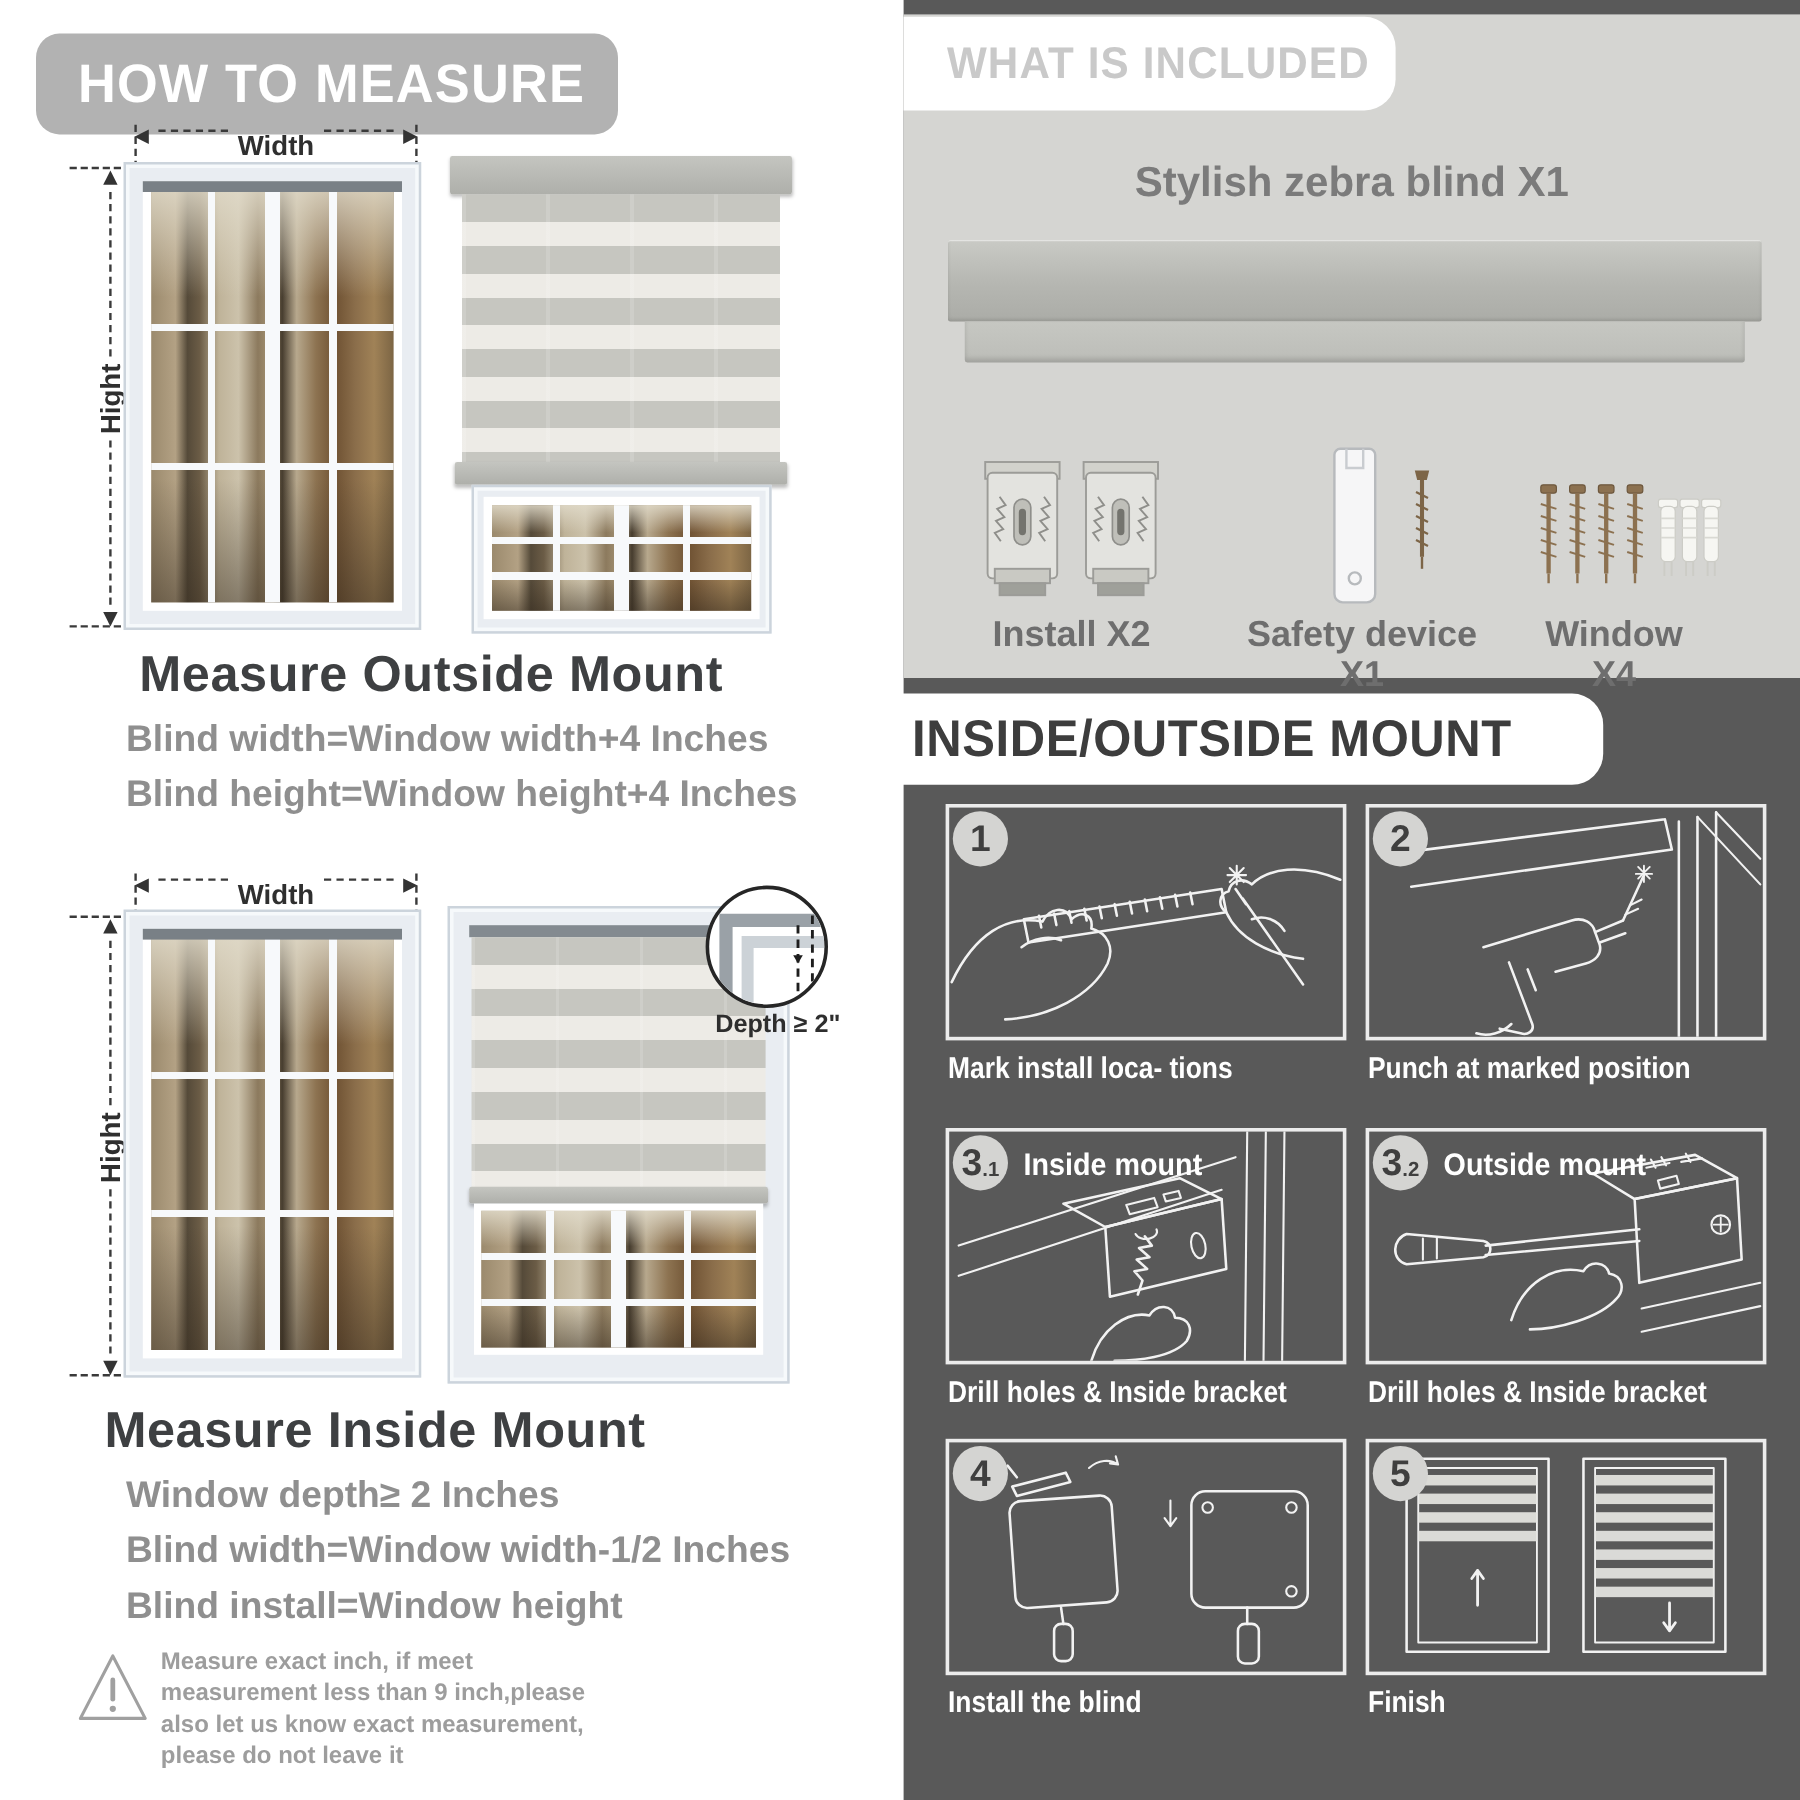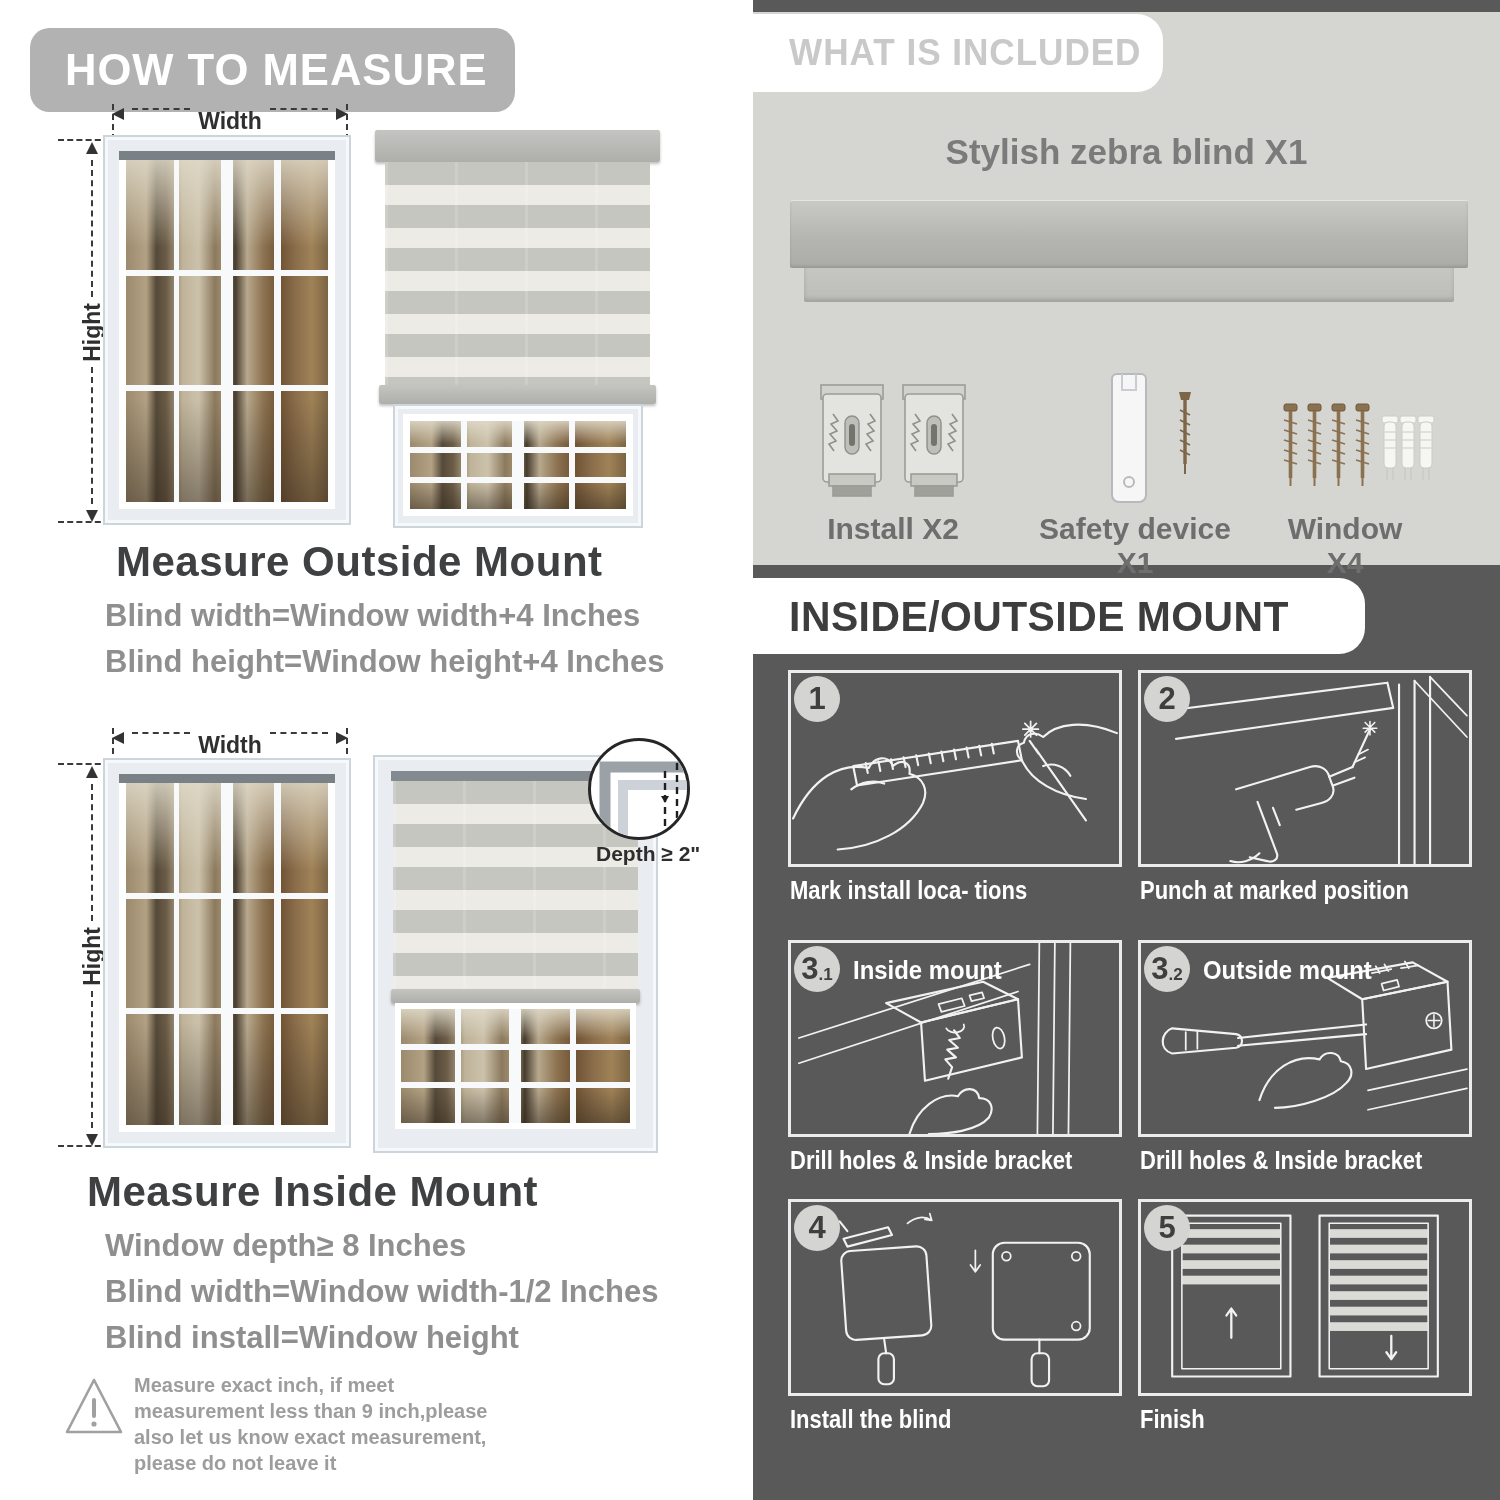"INSIDE/OUTSIDE MOUNT" div.abs { left: 753px -> 724px }
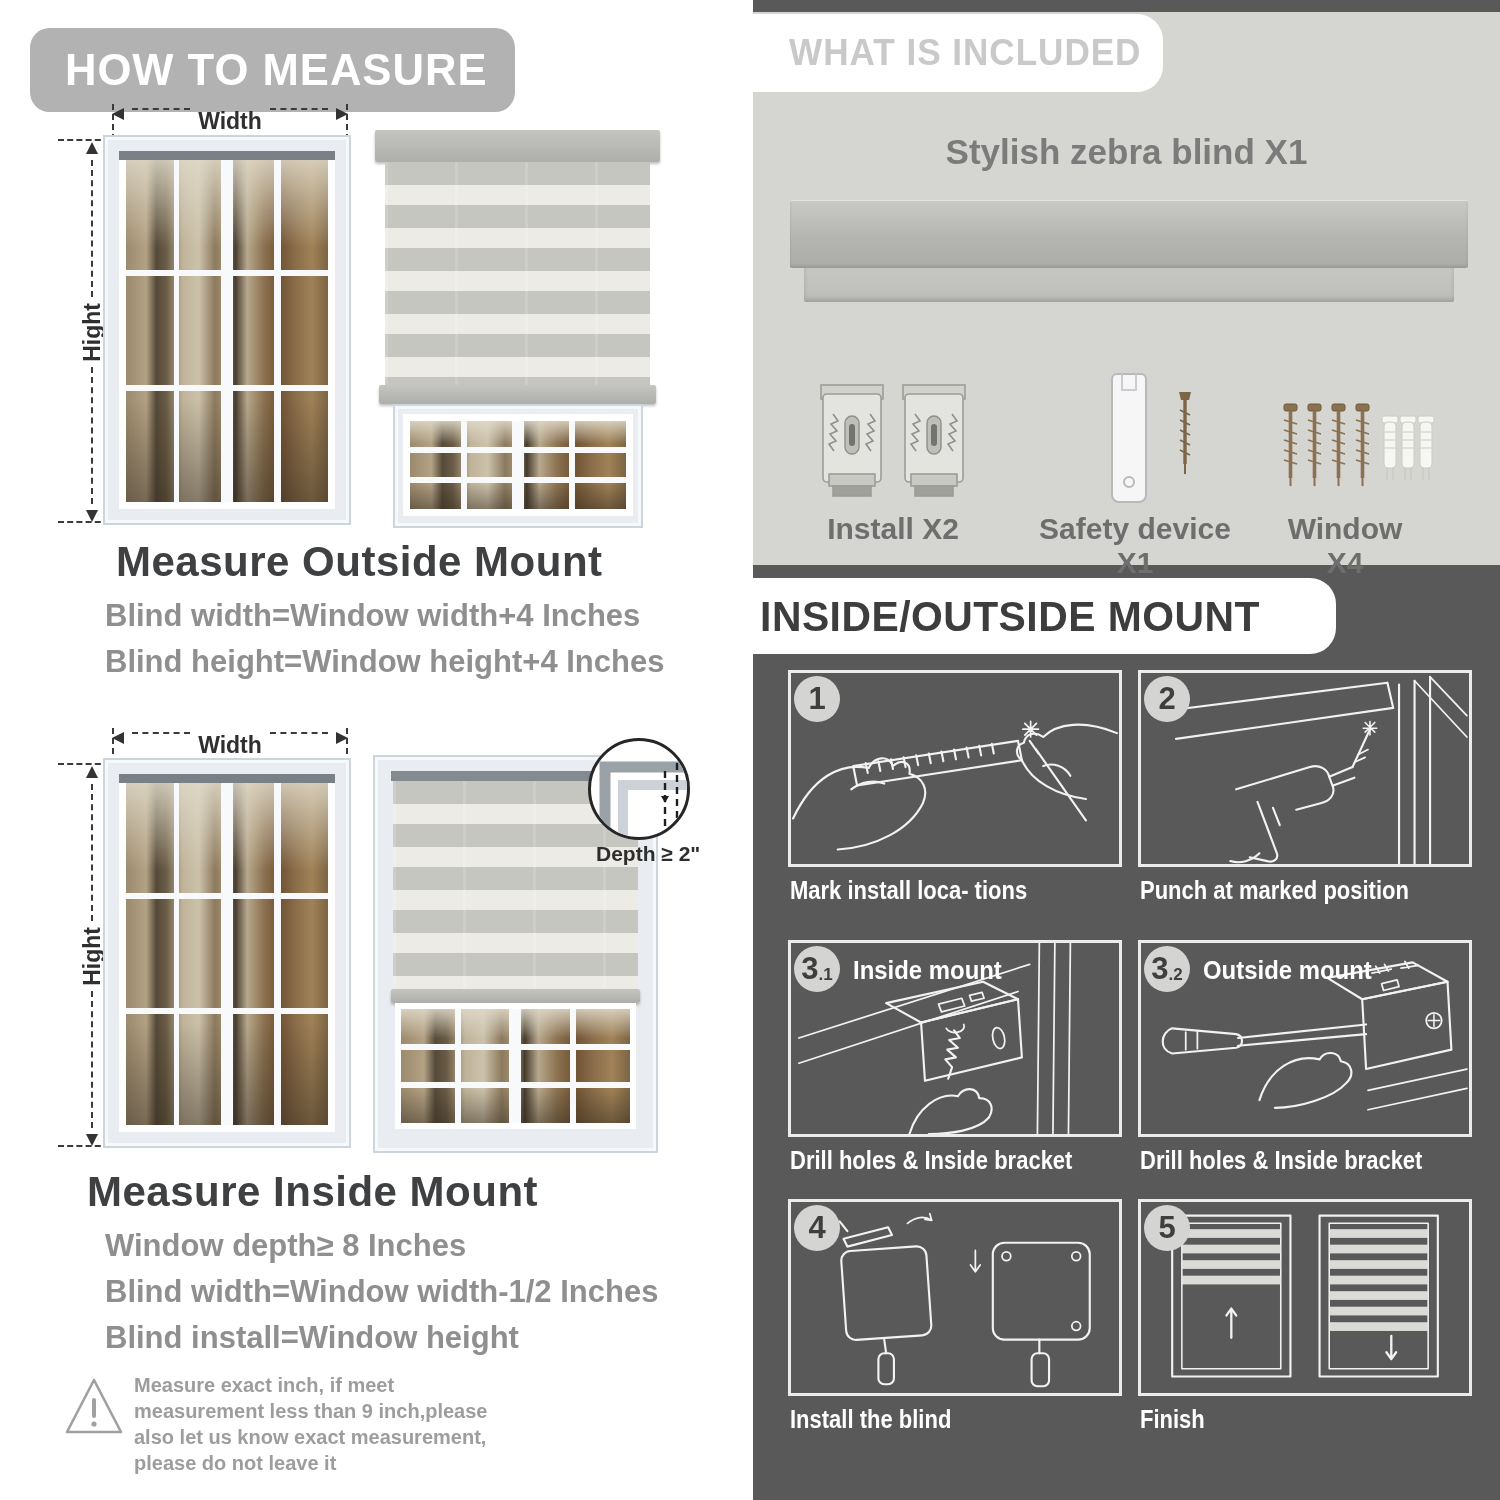"Window depth≥ 8 Inches" div.abs { text: 8 -> 2 }
